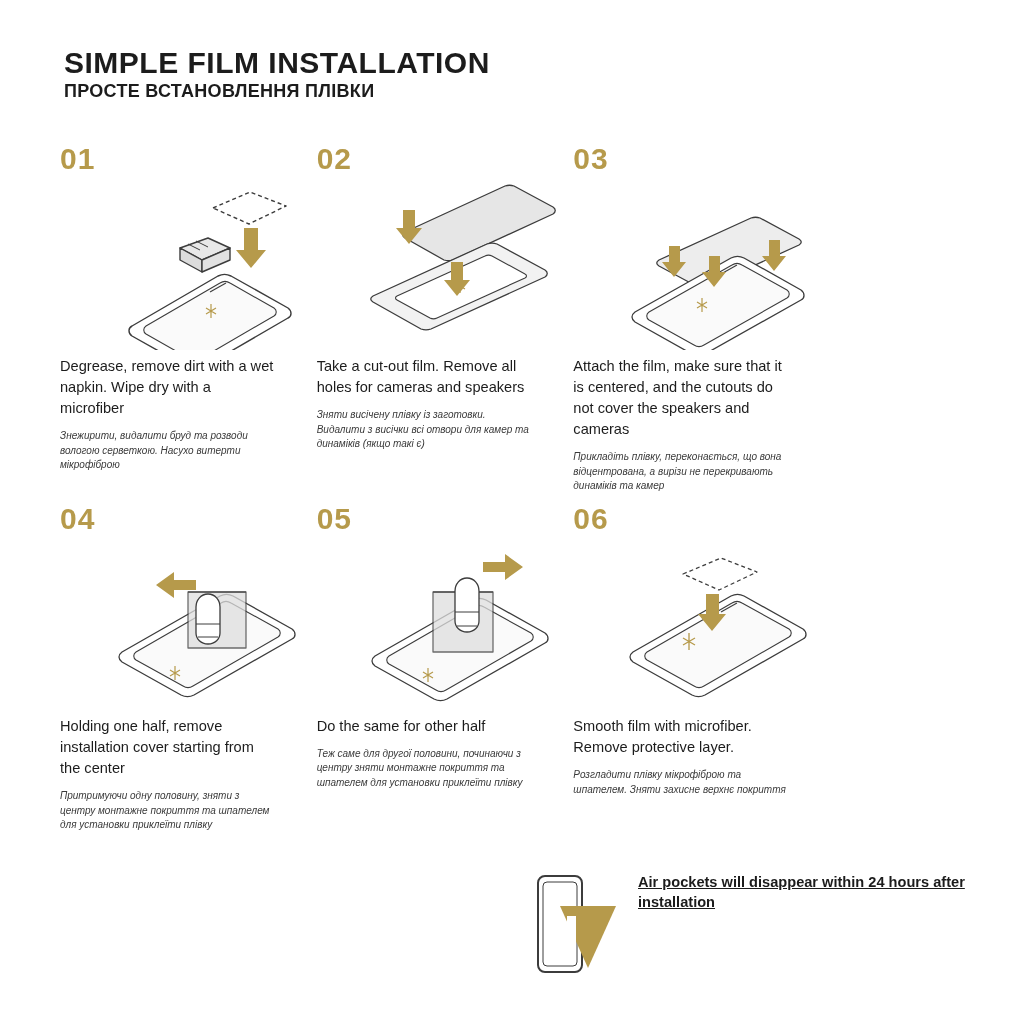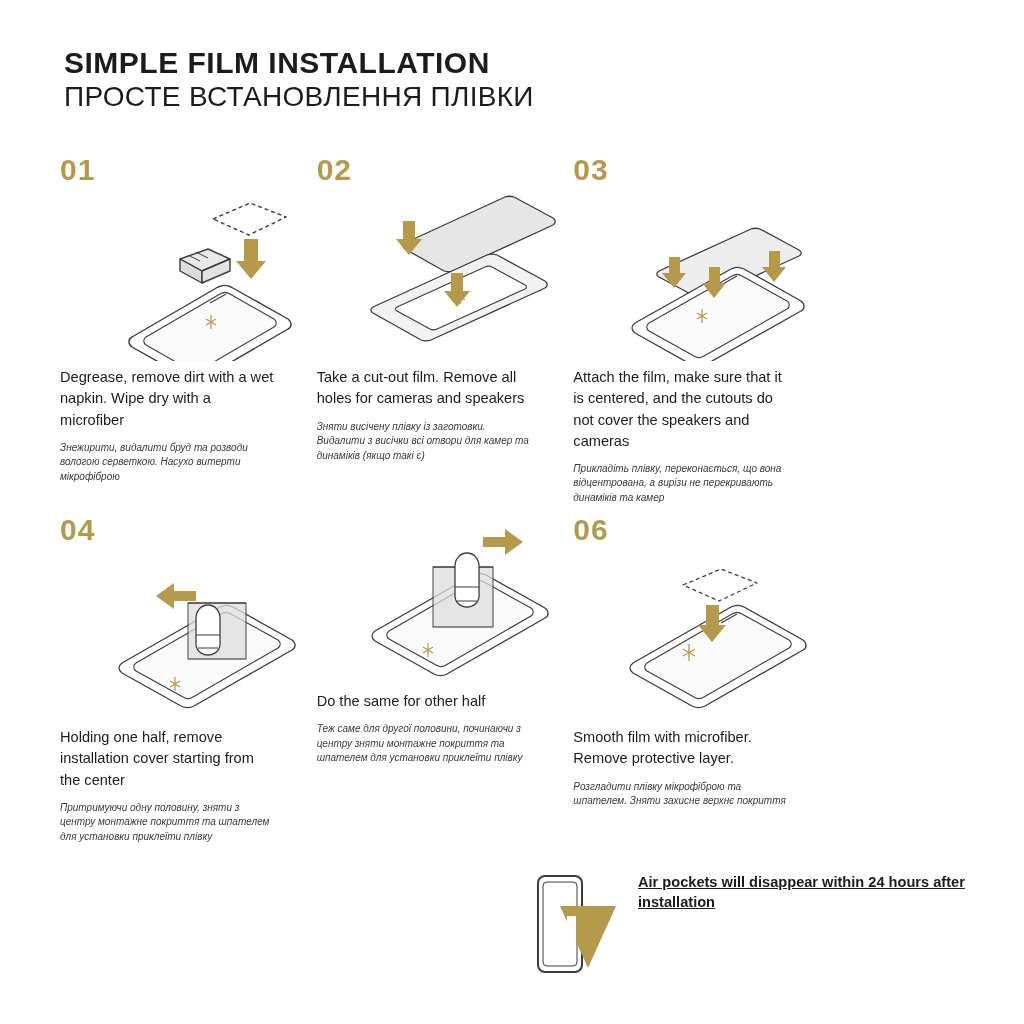"ПРОСТЕ ВСТАНОВЛЕННЯ ПЛІВКИ" .title-uk { font-size: 28px -> 18px; font-weight: normal -> bold }
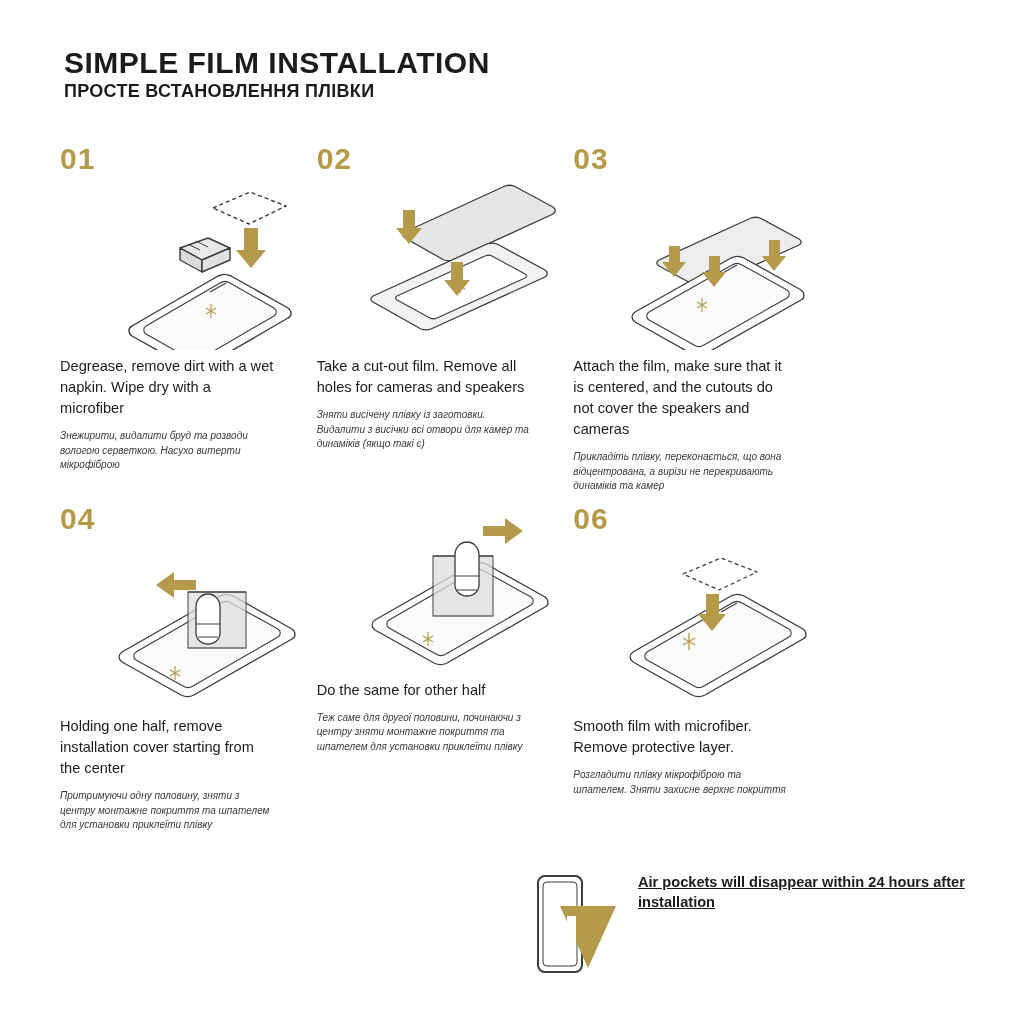"05" div.step-num { html: none -> <div>05</div> }
